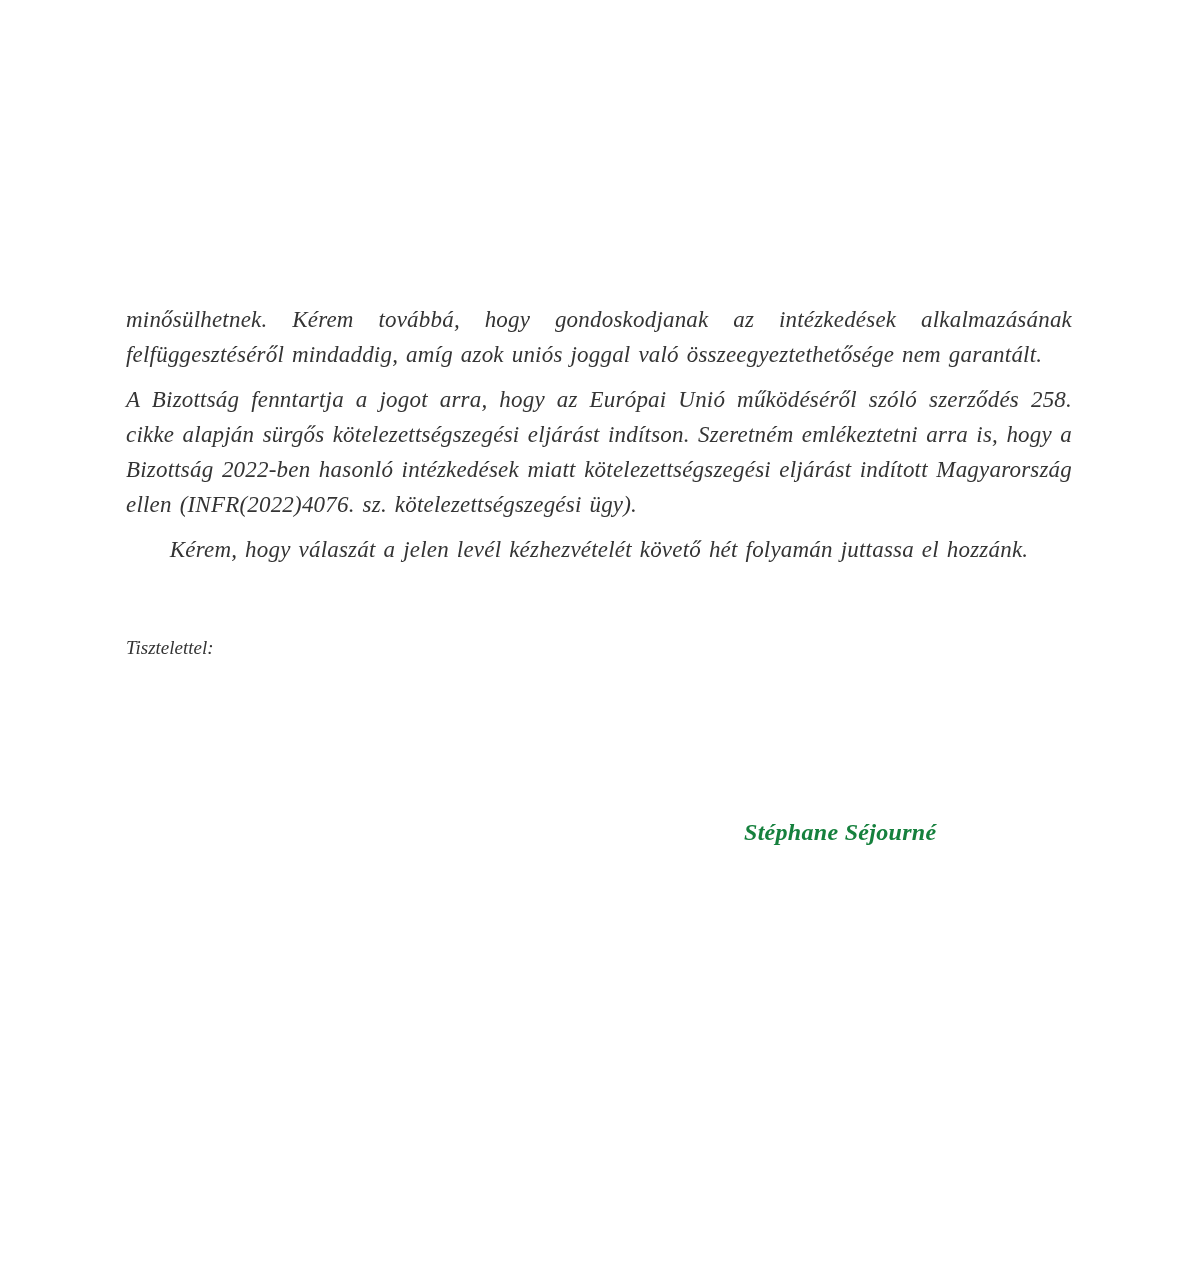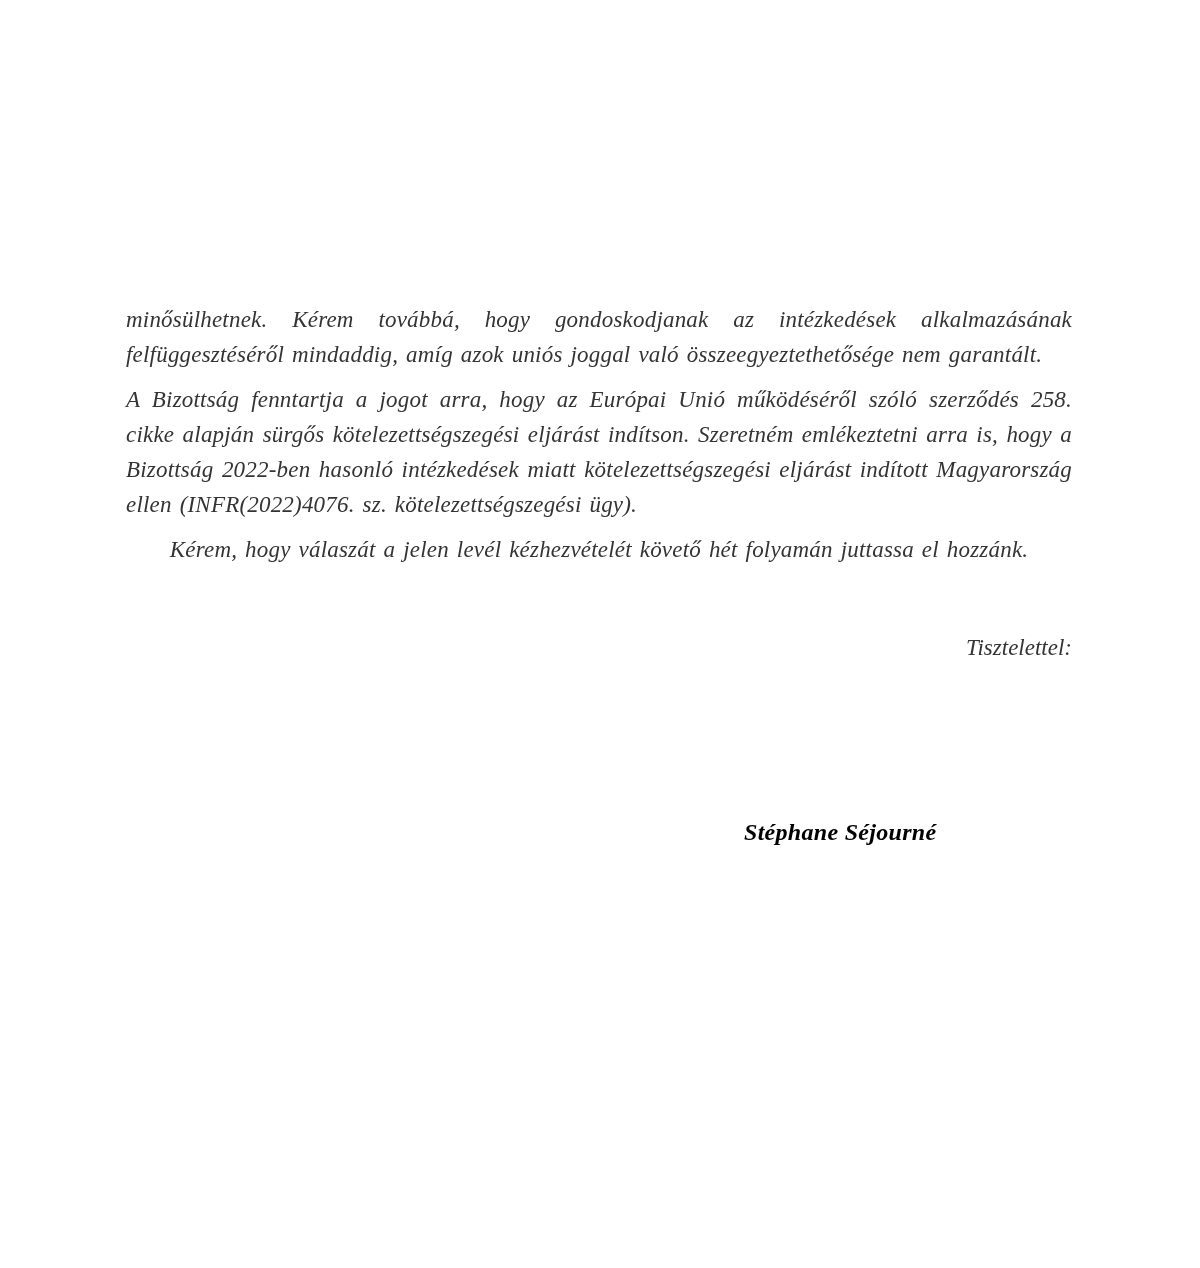"Tisztelettel:" .closing { font-size: 23px -> 19px; text-align: right -> none }
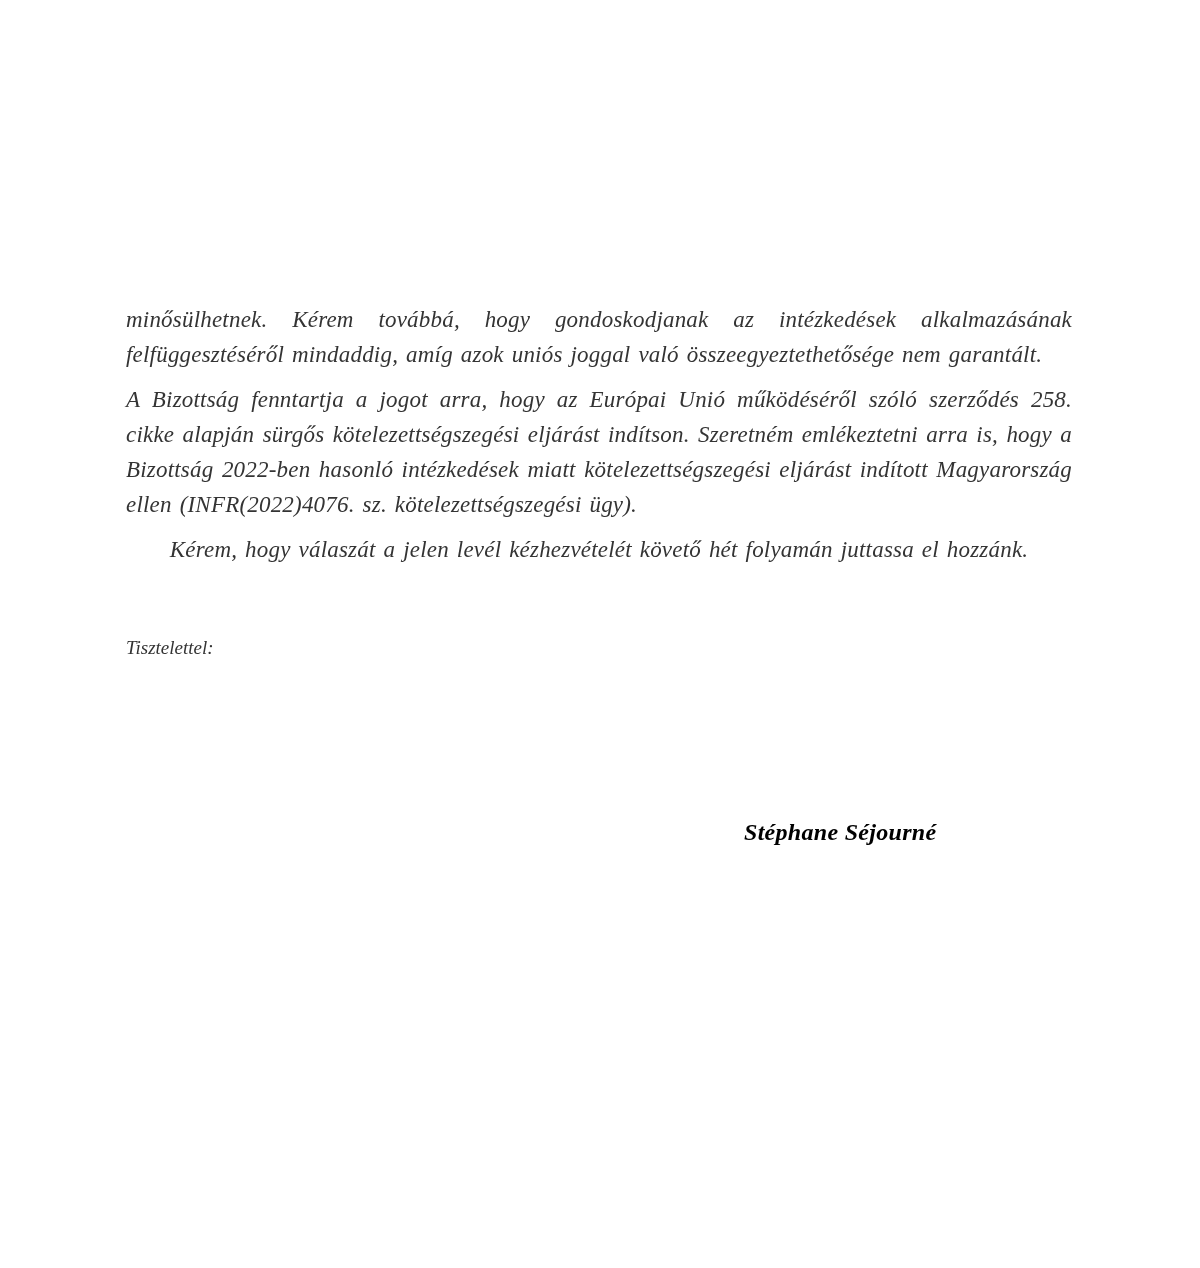"Stéphane Séjourné" .signature-row { color: #000000 -> #15803d }
